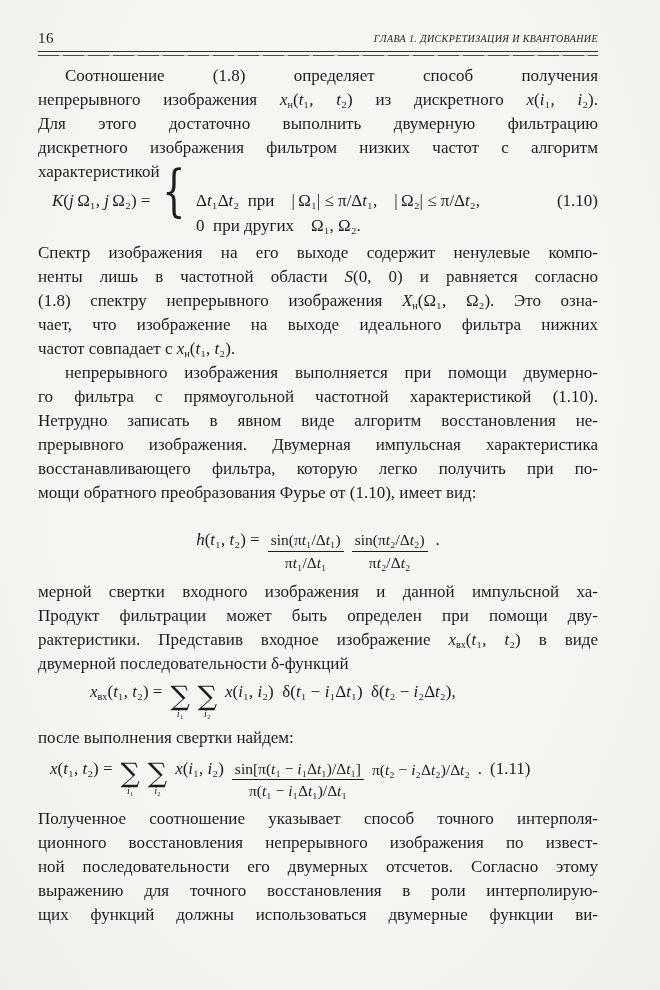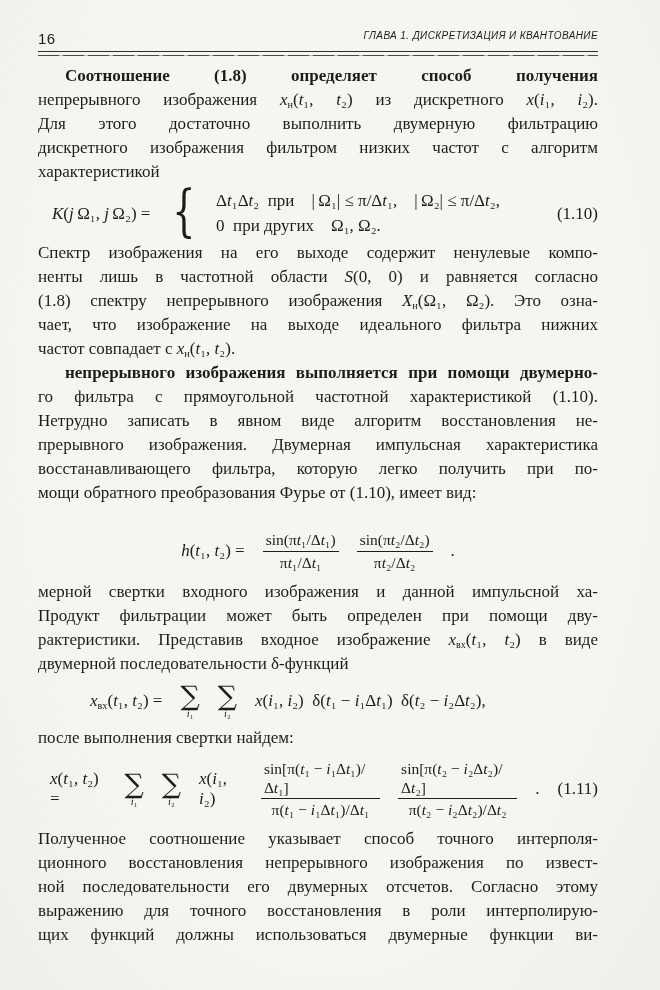"16" .hdr { align-items: flex-start -> center; font-family: Liberation Sans, sans-serif -> Liberation Serif, serif }
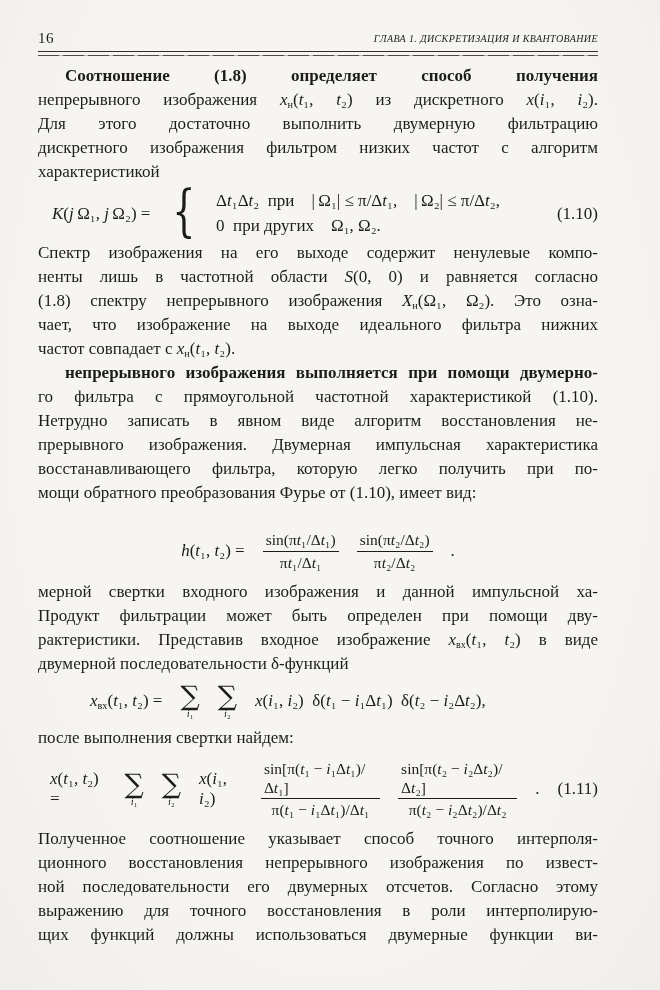"Соотношение (1.8) определяет способ" .para.indent .tline:first-child { font-weight: bold -> none }
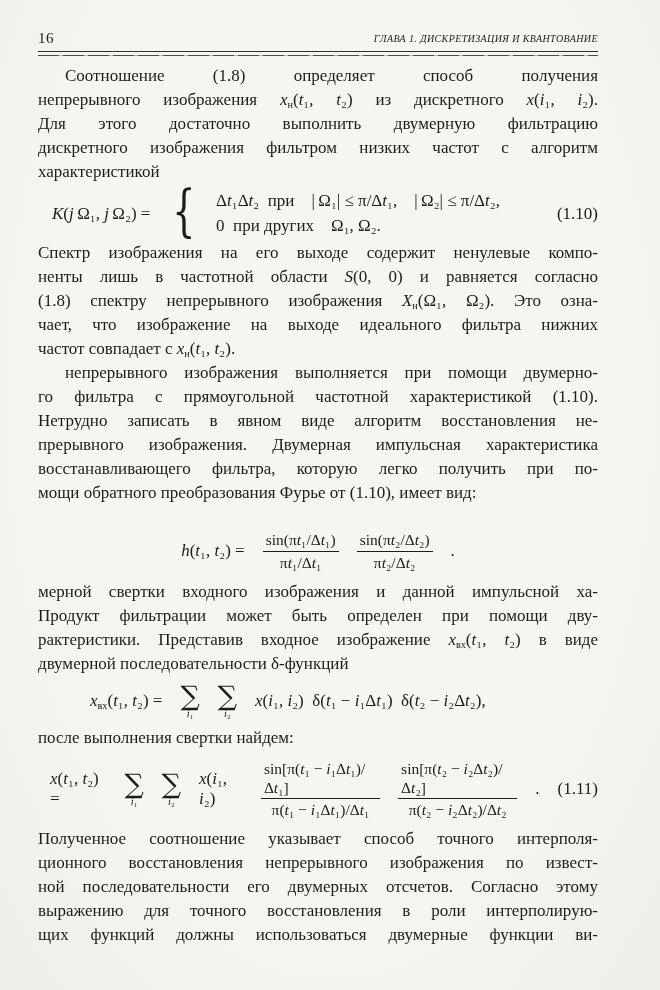"K(j Ω₁, j Ω₂) =" .formula { align-items: center -> none; gap: 18px -> 8px }
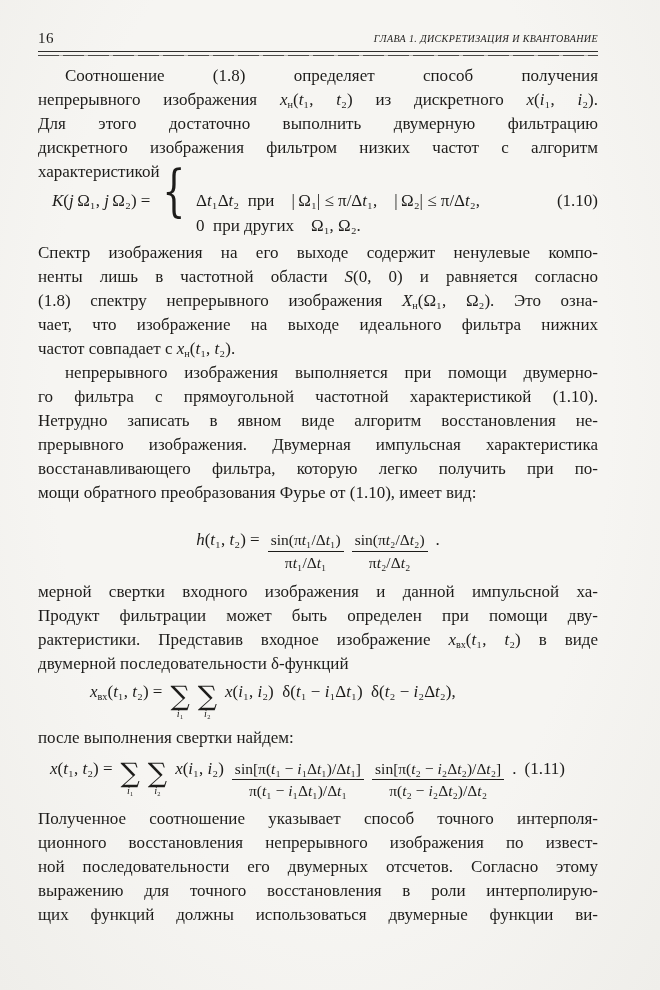"sin[π(t₂ − i₂Δt₂)/Δt₂]" span.num { html: <span>sin[π(<i>t</i>₂ − <i>i</i>₂Δ<i>t</i>₂)/Δ<i>t</i>₂]</span> -> none }
